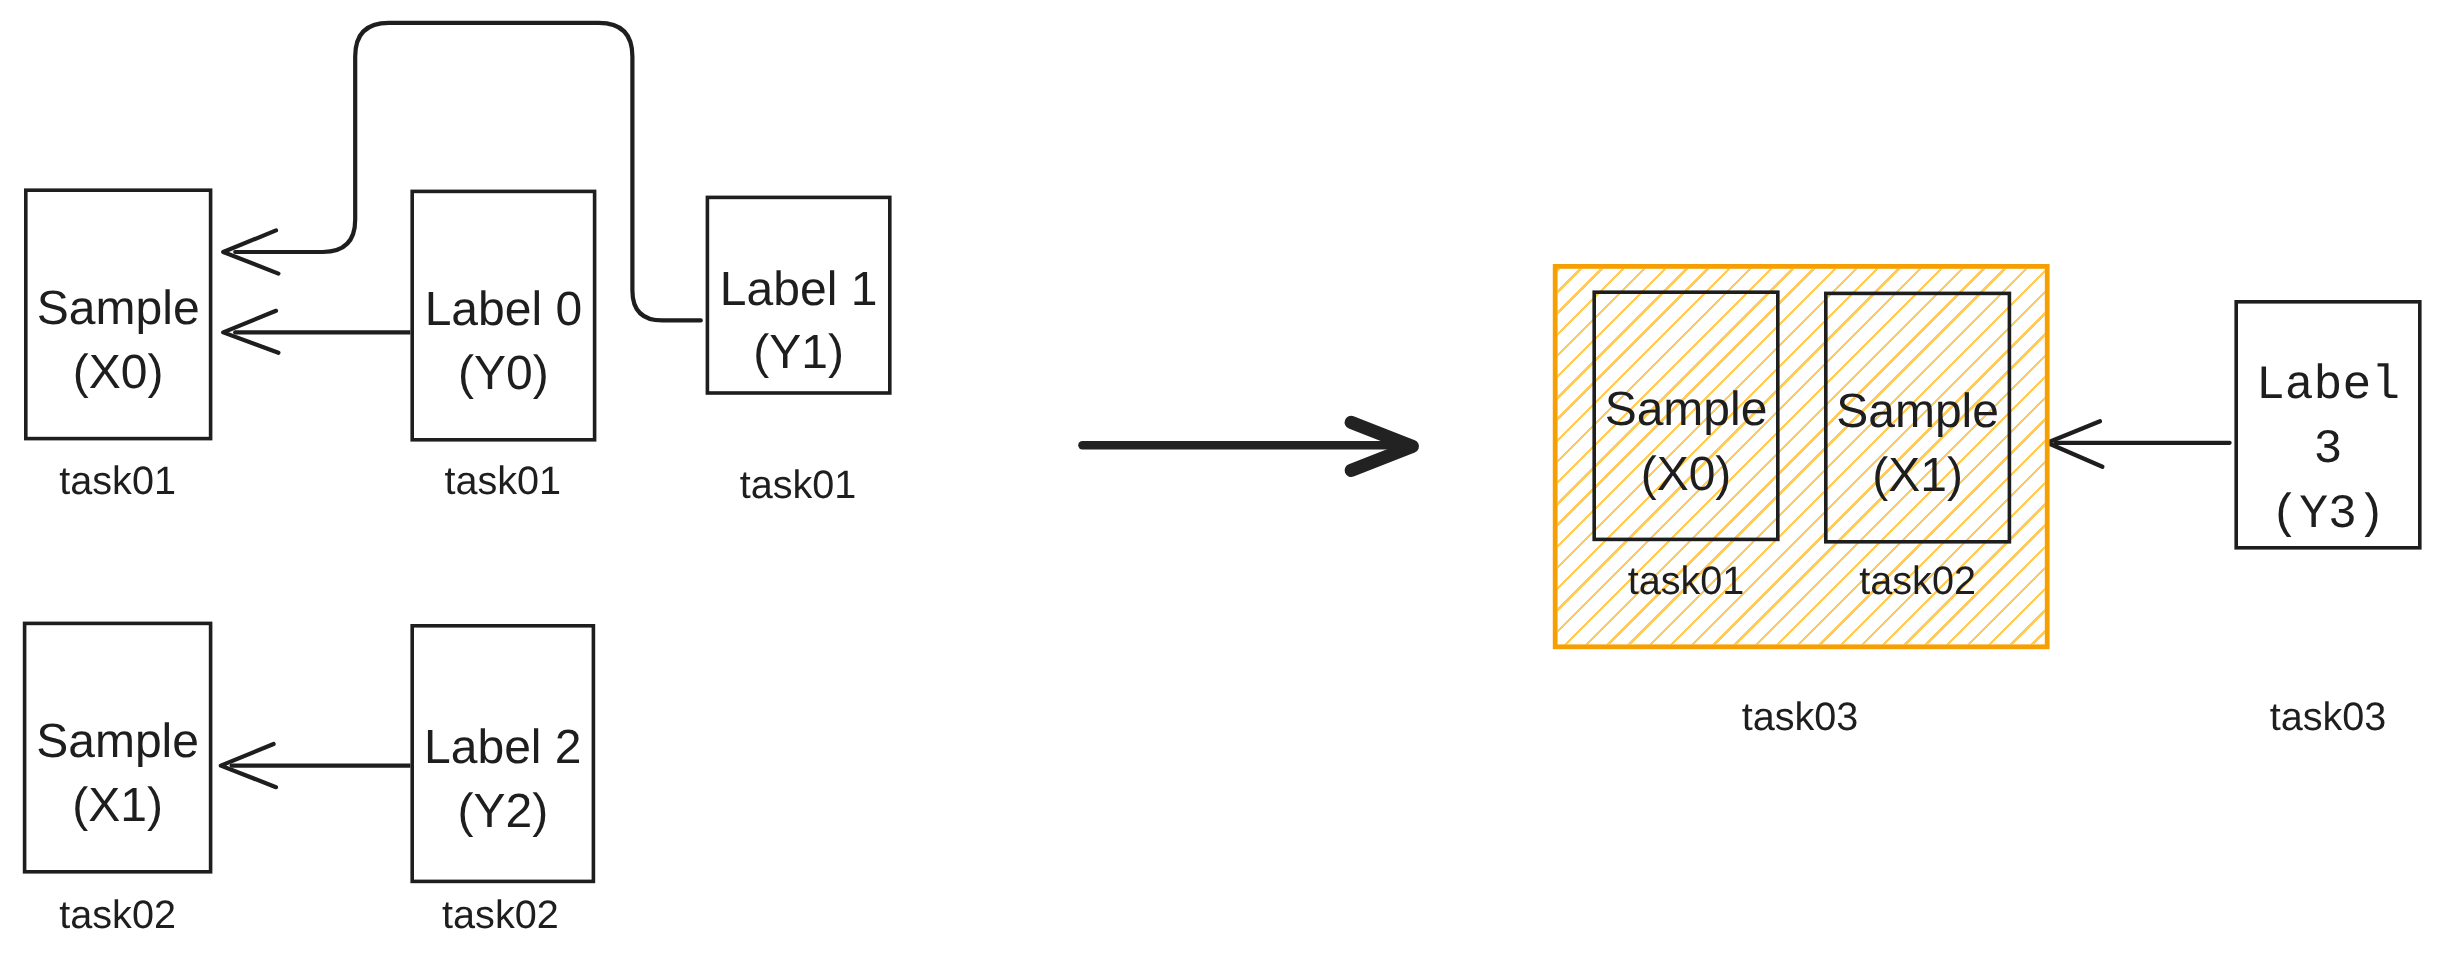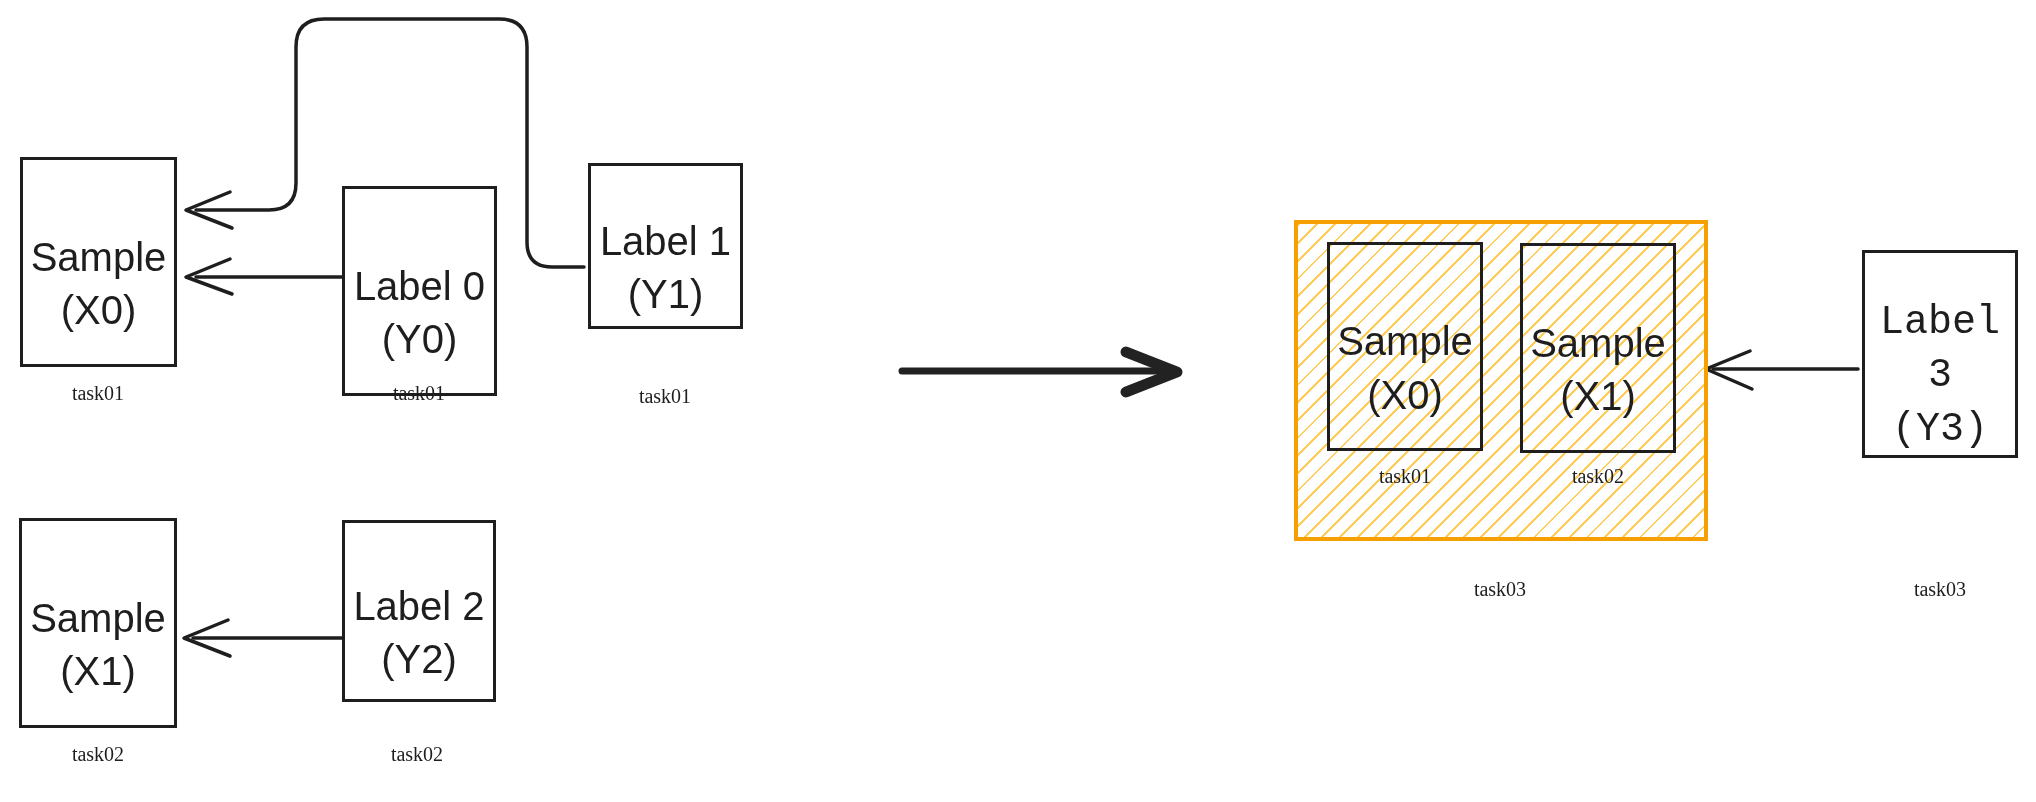"Label 0" #n-l0 { margin-top: 28px -> none }
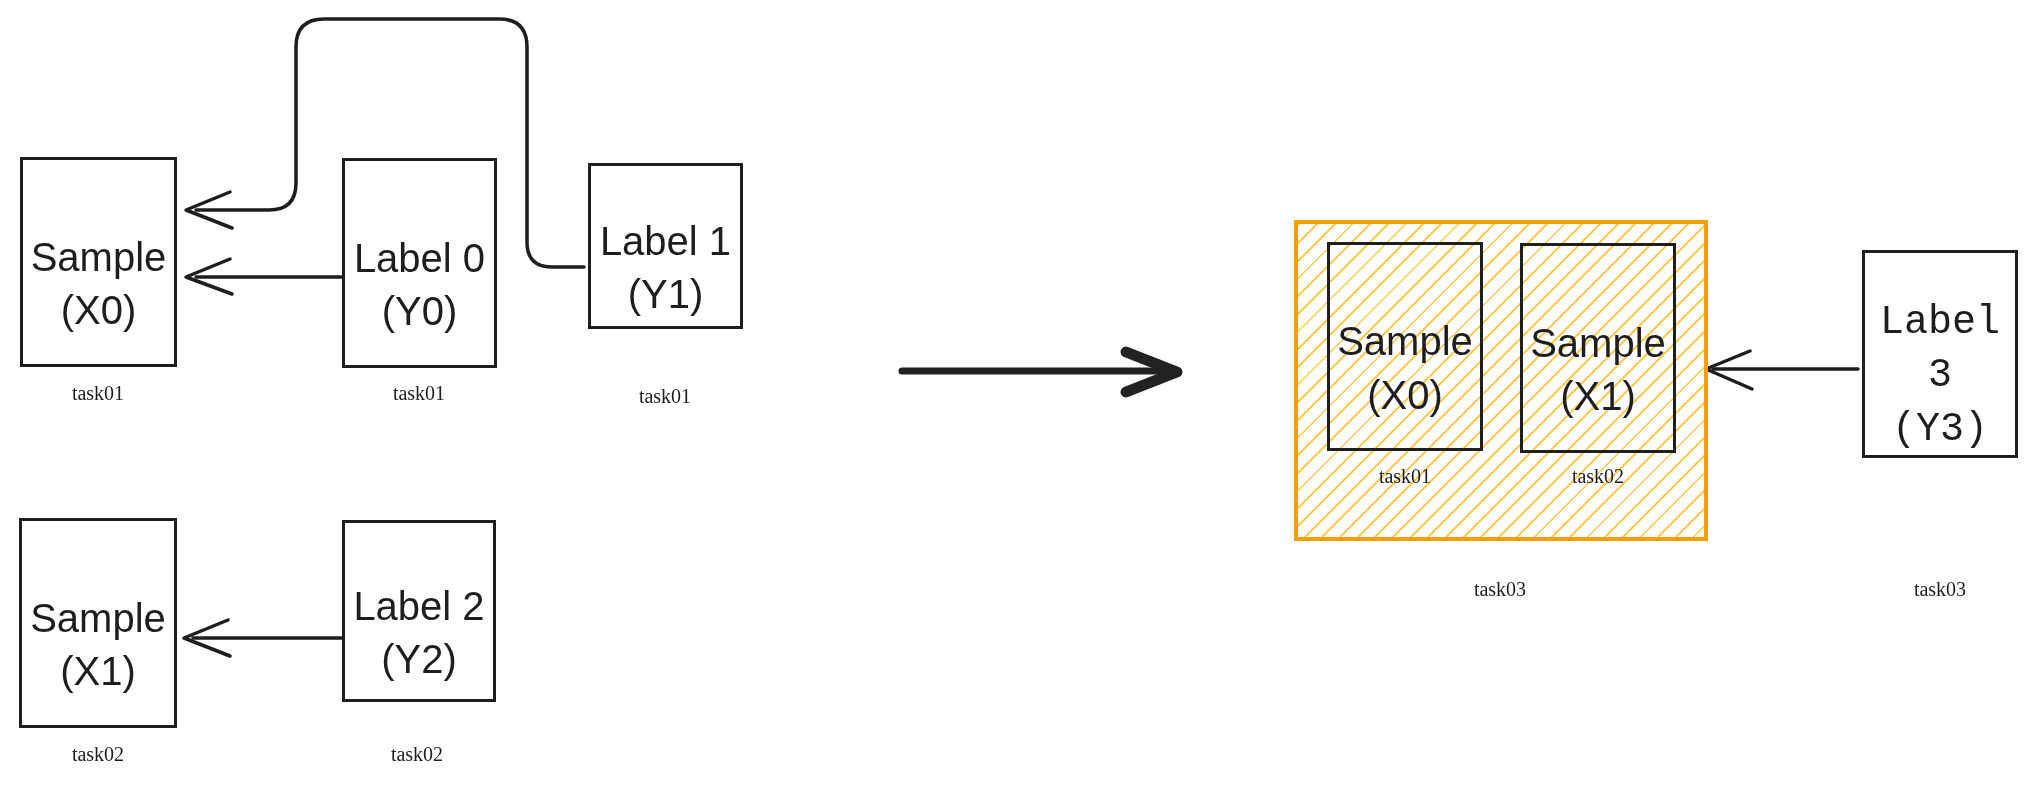"task01" .cap { font-family: Liberation Serif, serif -> none; font-size: 20px -> 33px }
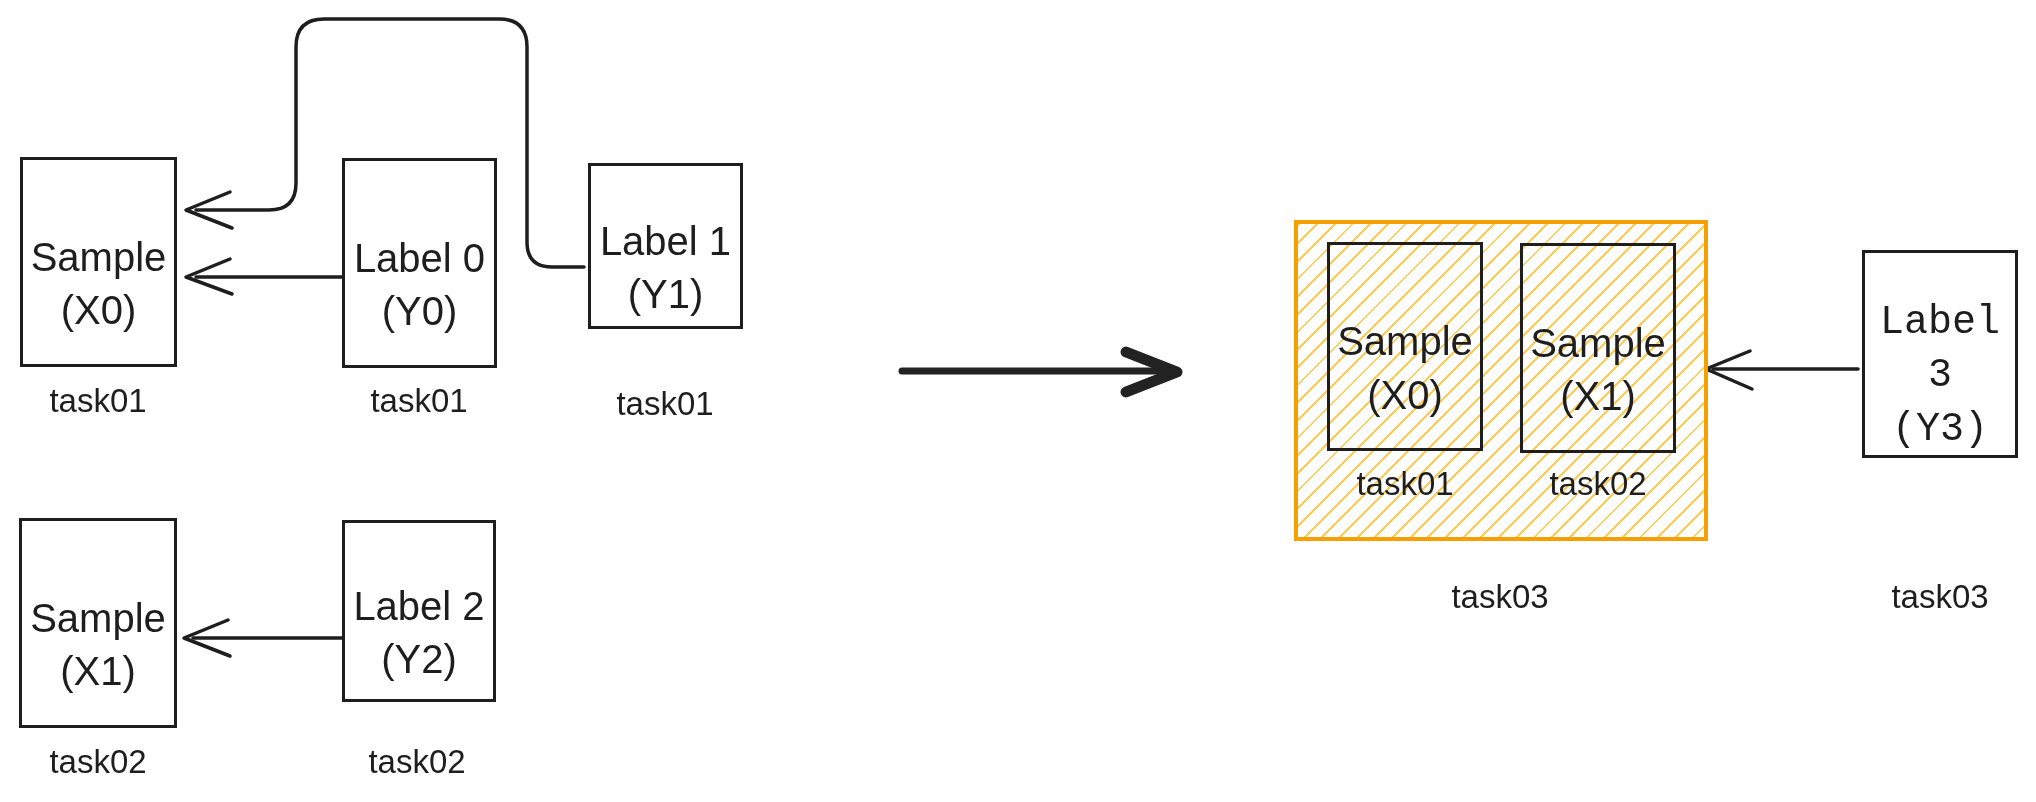"Label 2" #n-l2 { height: 182px -> 216px }
